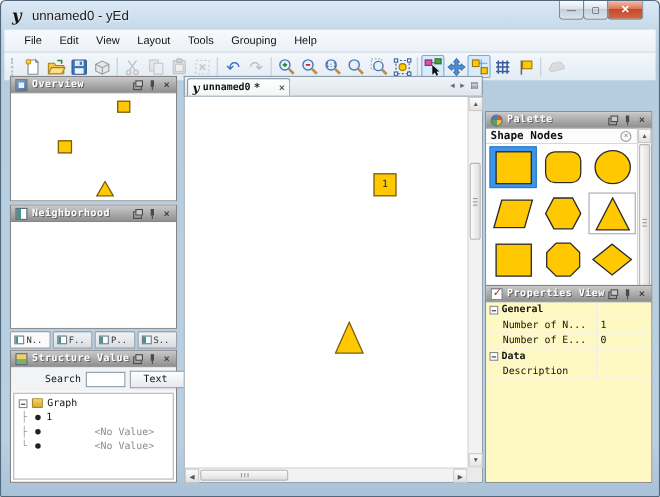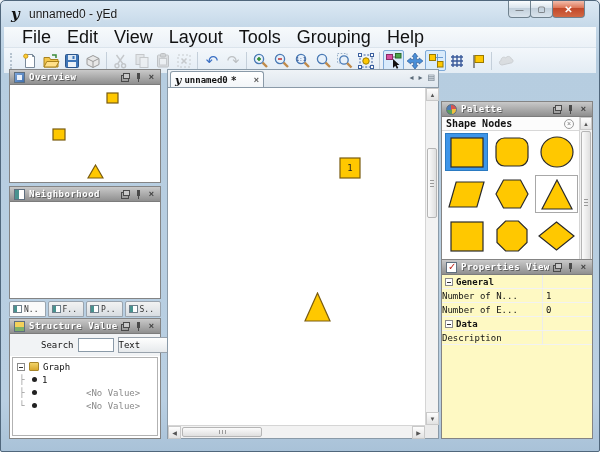"File" .menu-item { font-size: 18px -> 10px }
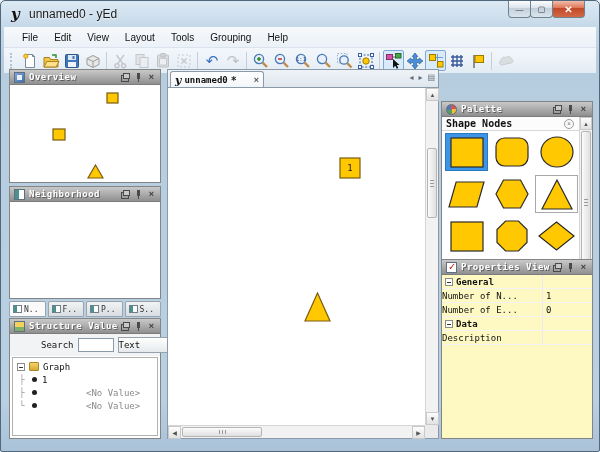"Number of N..." .prow .rlabel { padding-left: none -> 15px }
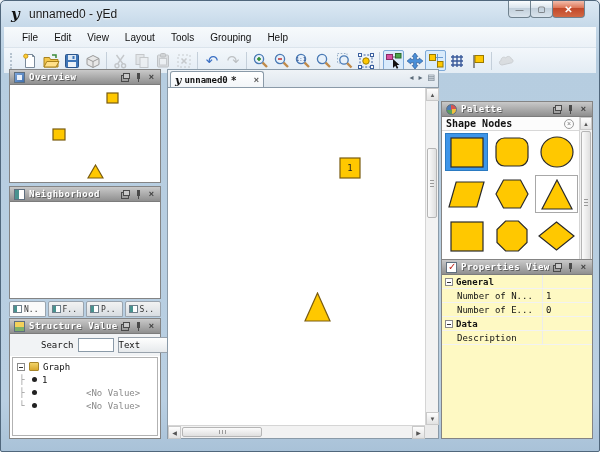"Text" .filter-dd { padding: 0 0 -> 0 12px }
